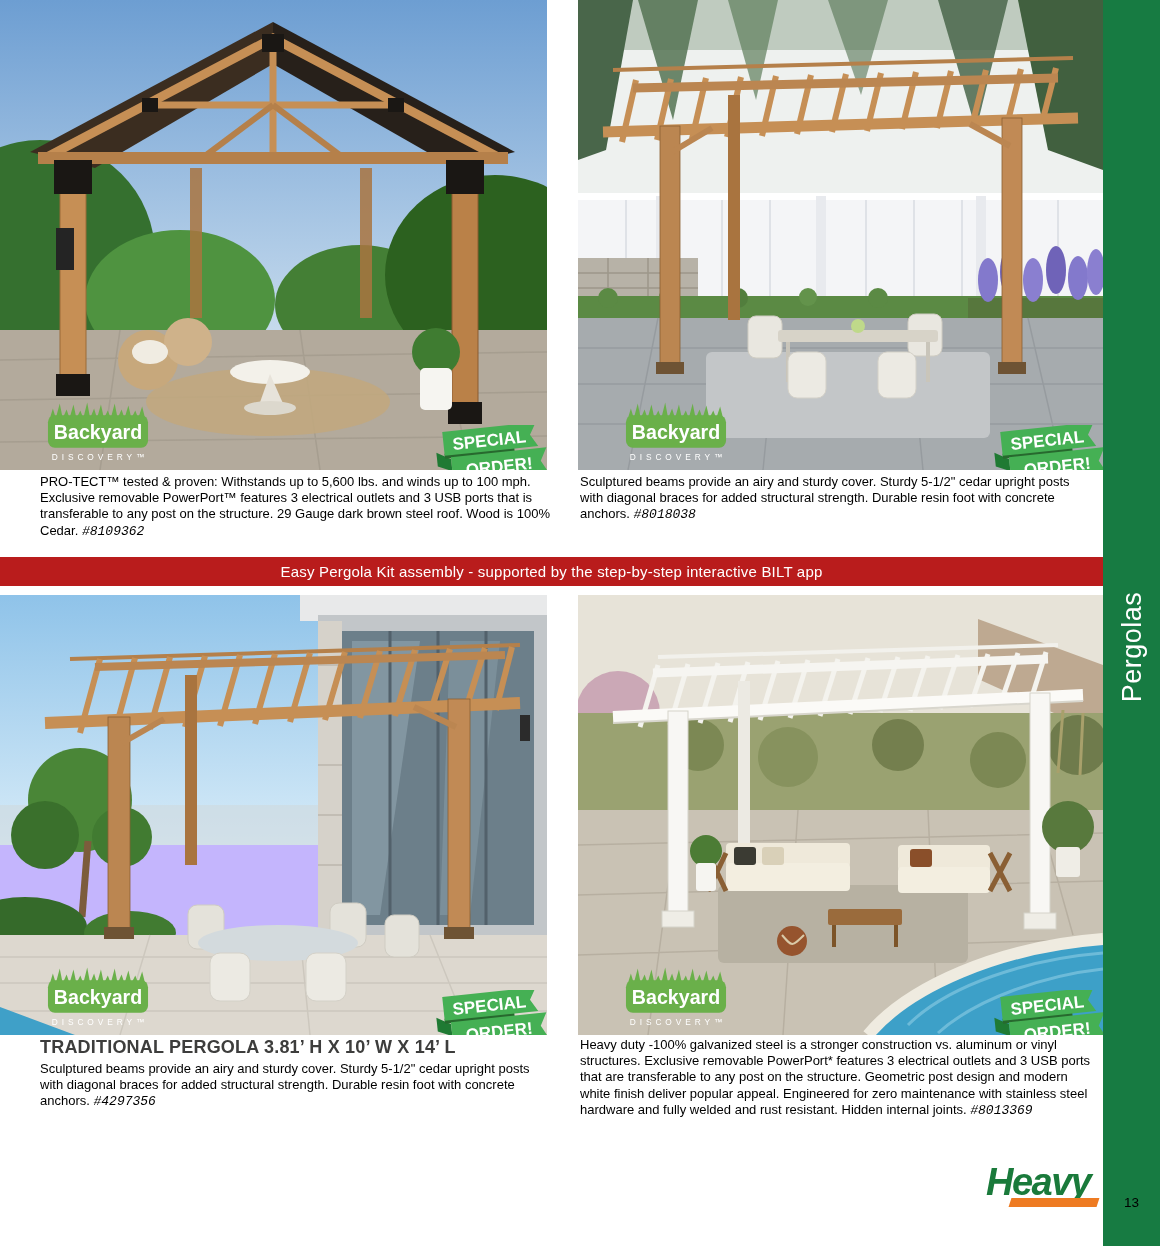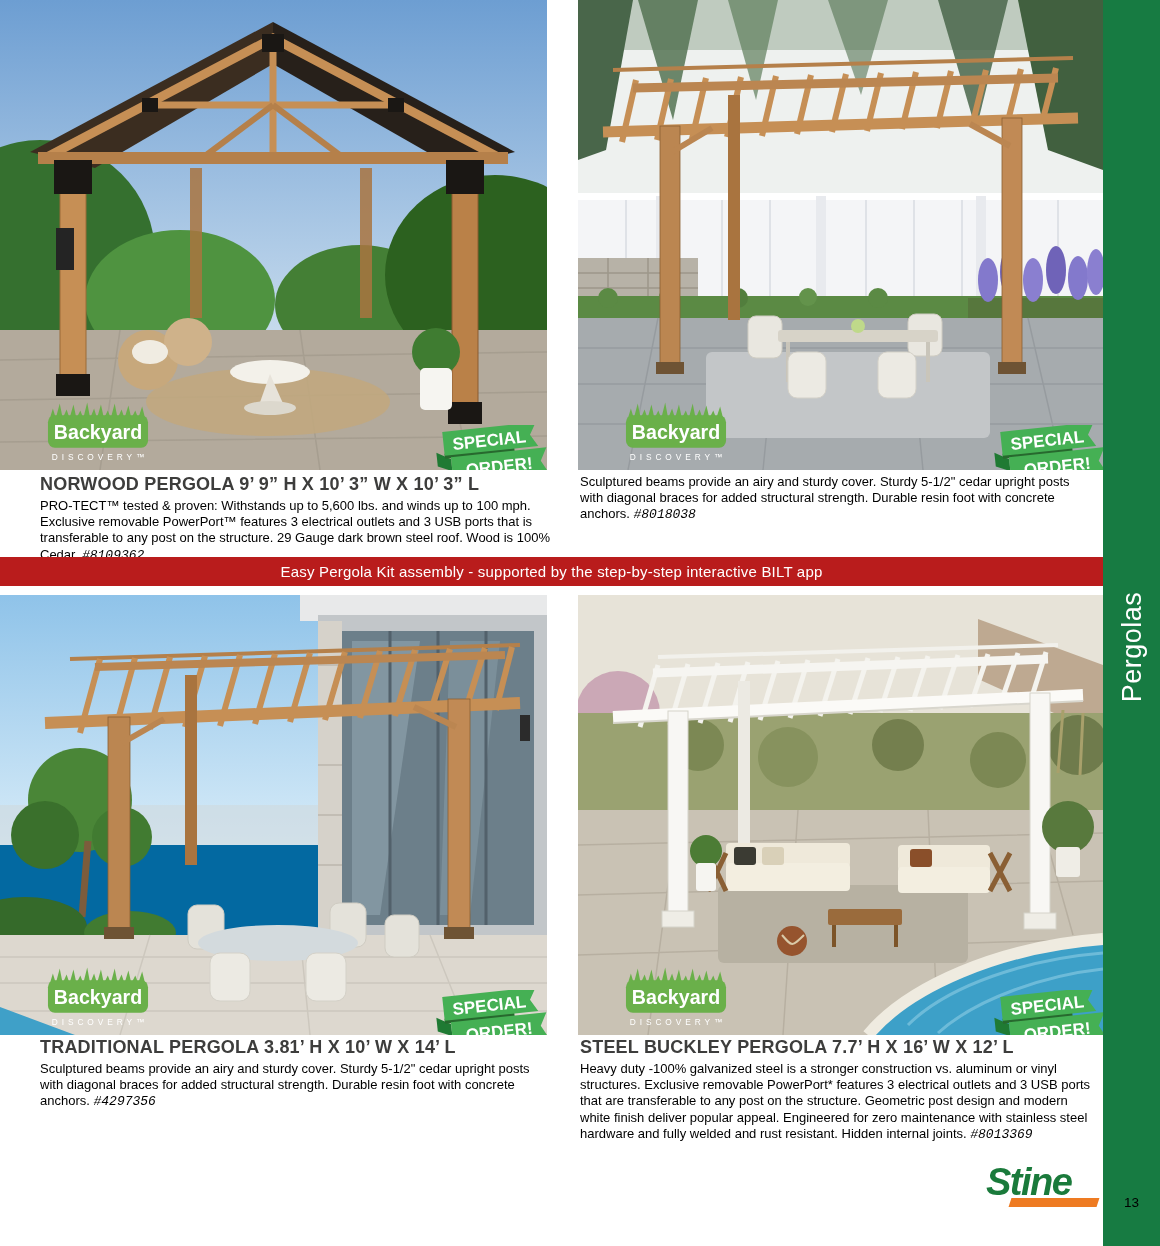"Backyard" .photo { background: #0369a1 -> #c4b5fd }
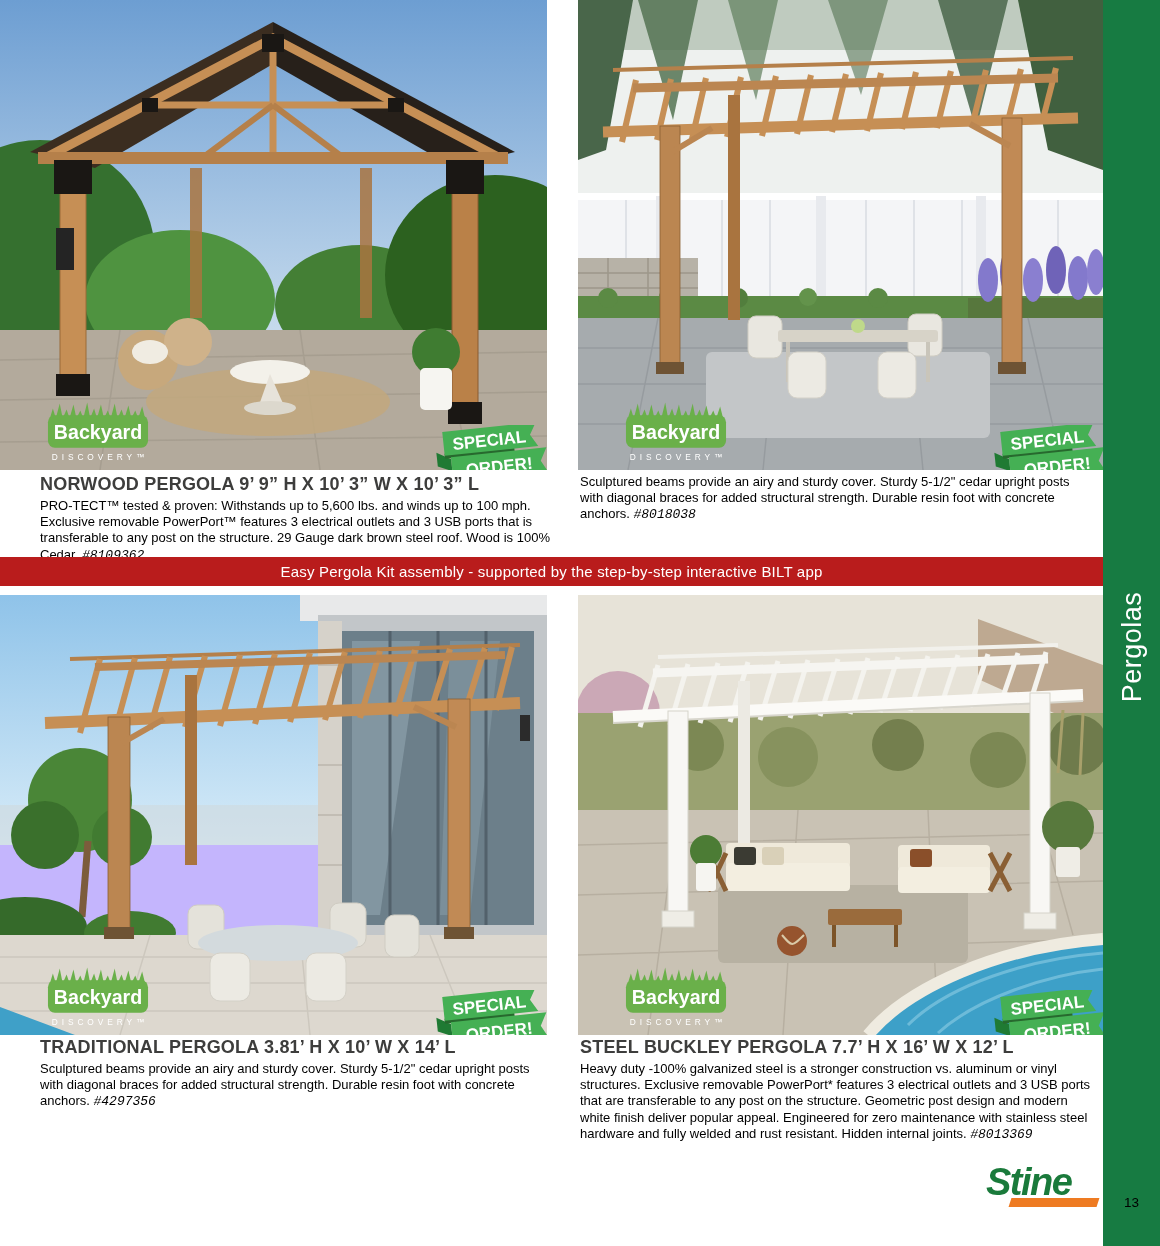"NORWOOD PERGOLA 9’ 9” H" div.product-title { html: <div>NORWOOD PERGOLA 9’ 9” H X 10’ 3” W X 10’ 3” L</div> -> none }
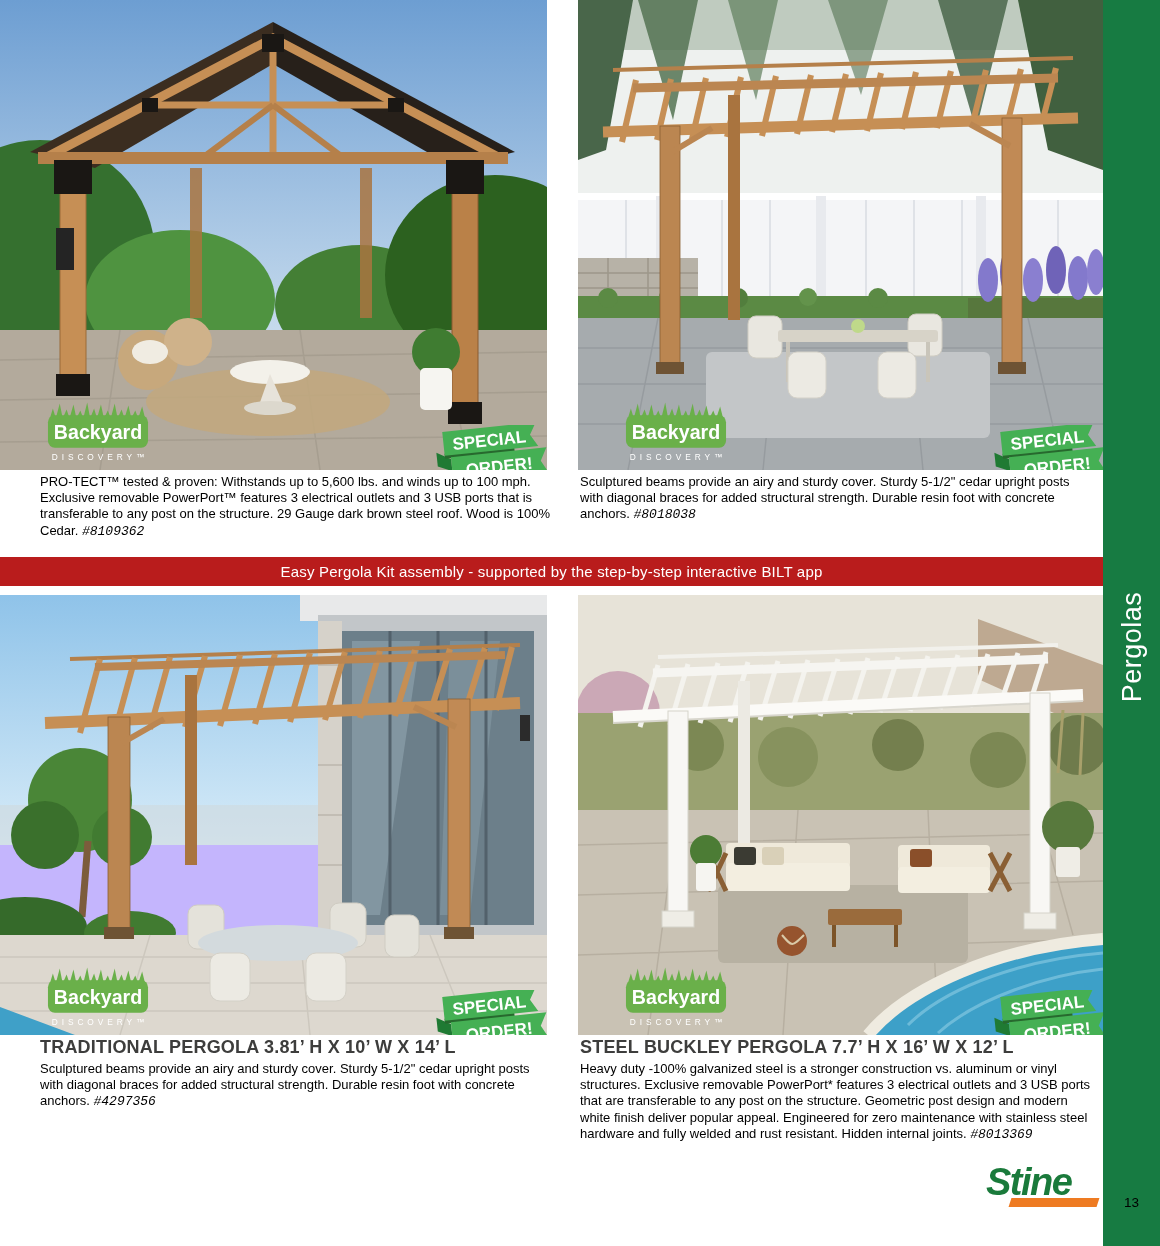"STEEL BUCKLEY PERGOLA 7.7’ H" div.product-title { html: <div>STEEL BUCKLEY PERGOLA 7.7’ H X 16’ W X 12’ L</div> -> none }
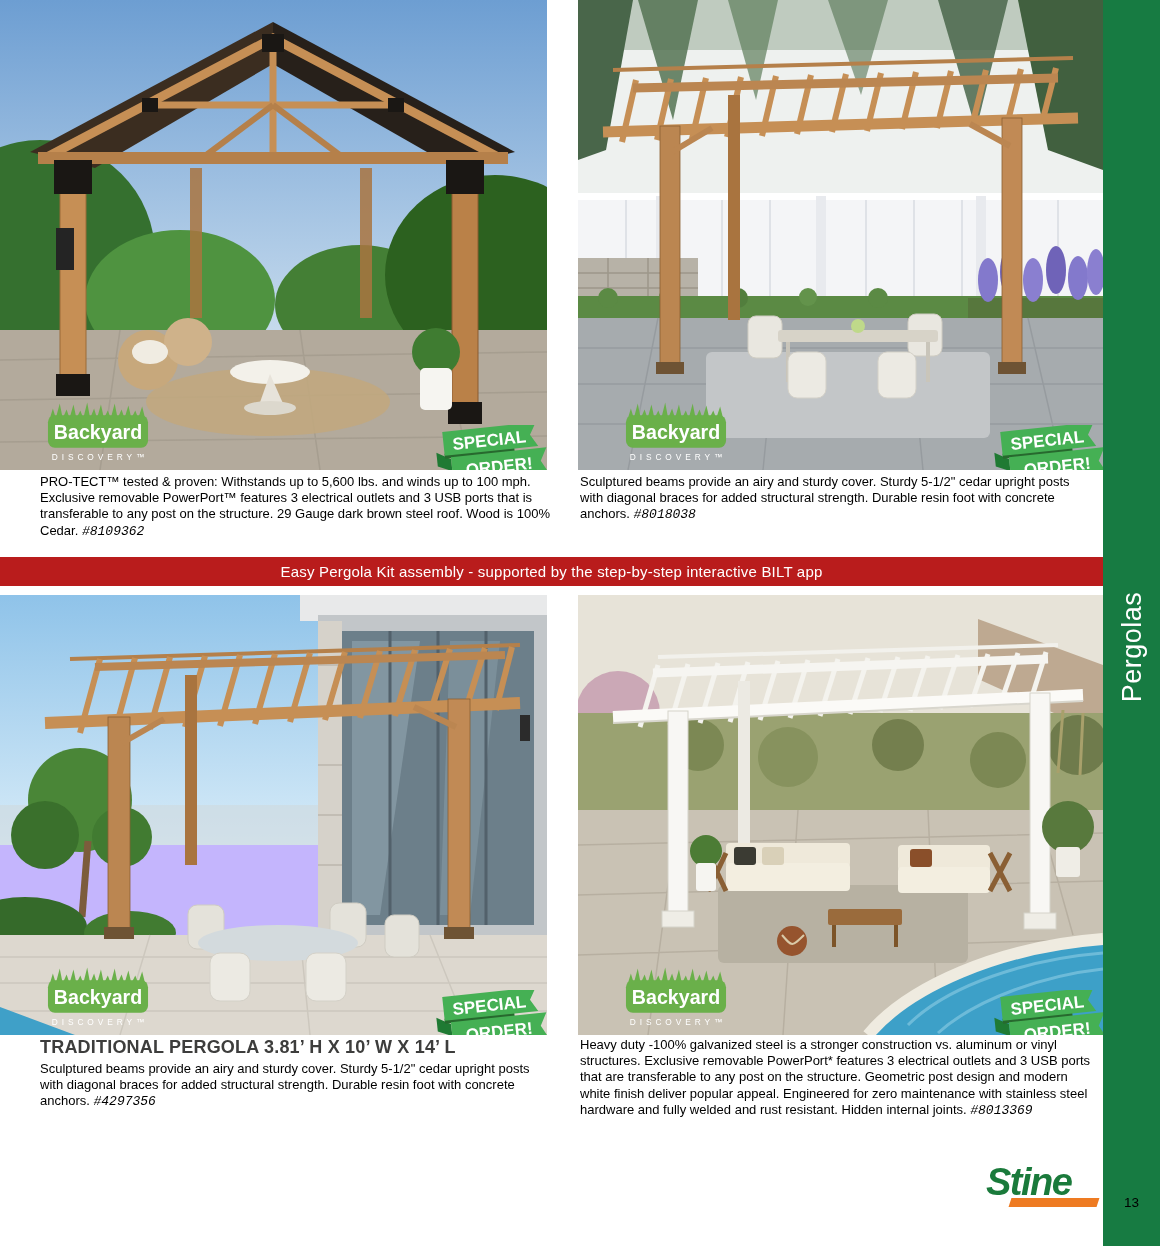"Stine" span.stine-text { text: Stine -> Heavy }
